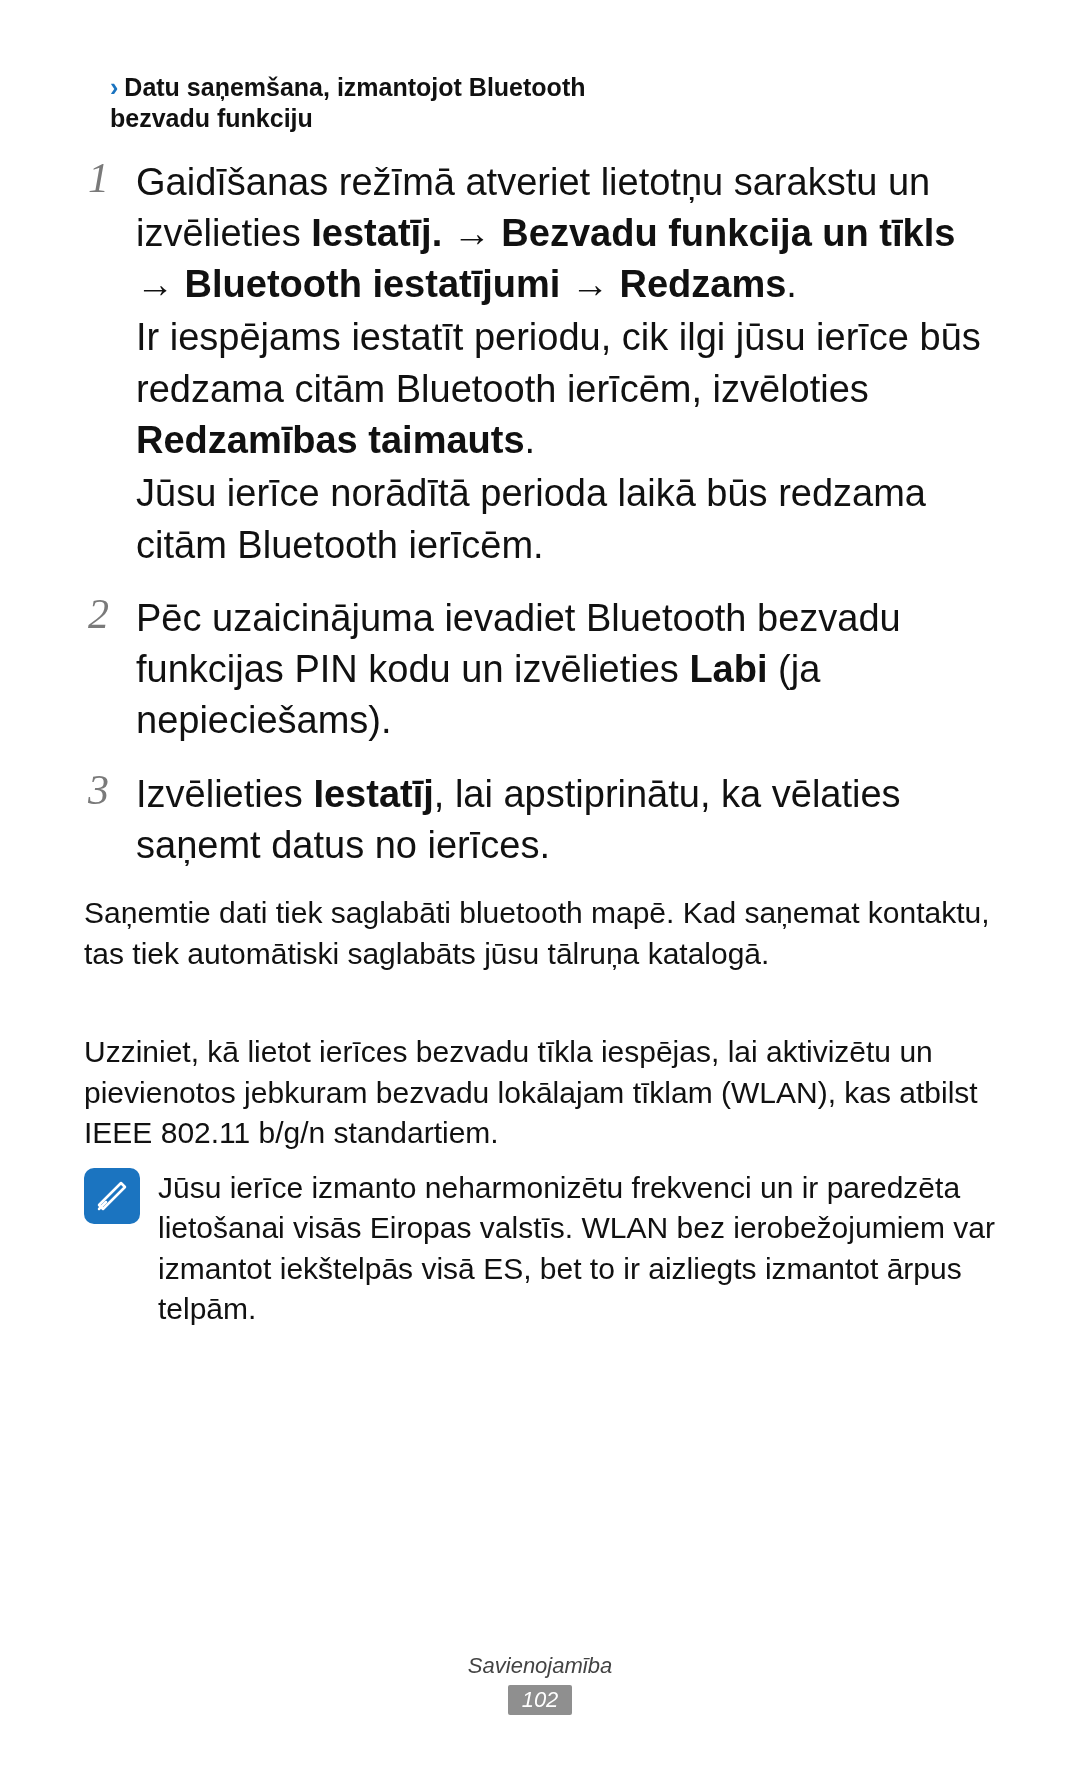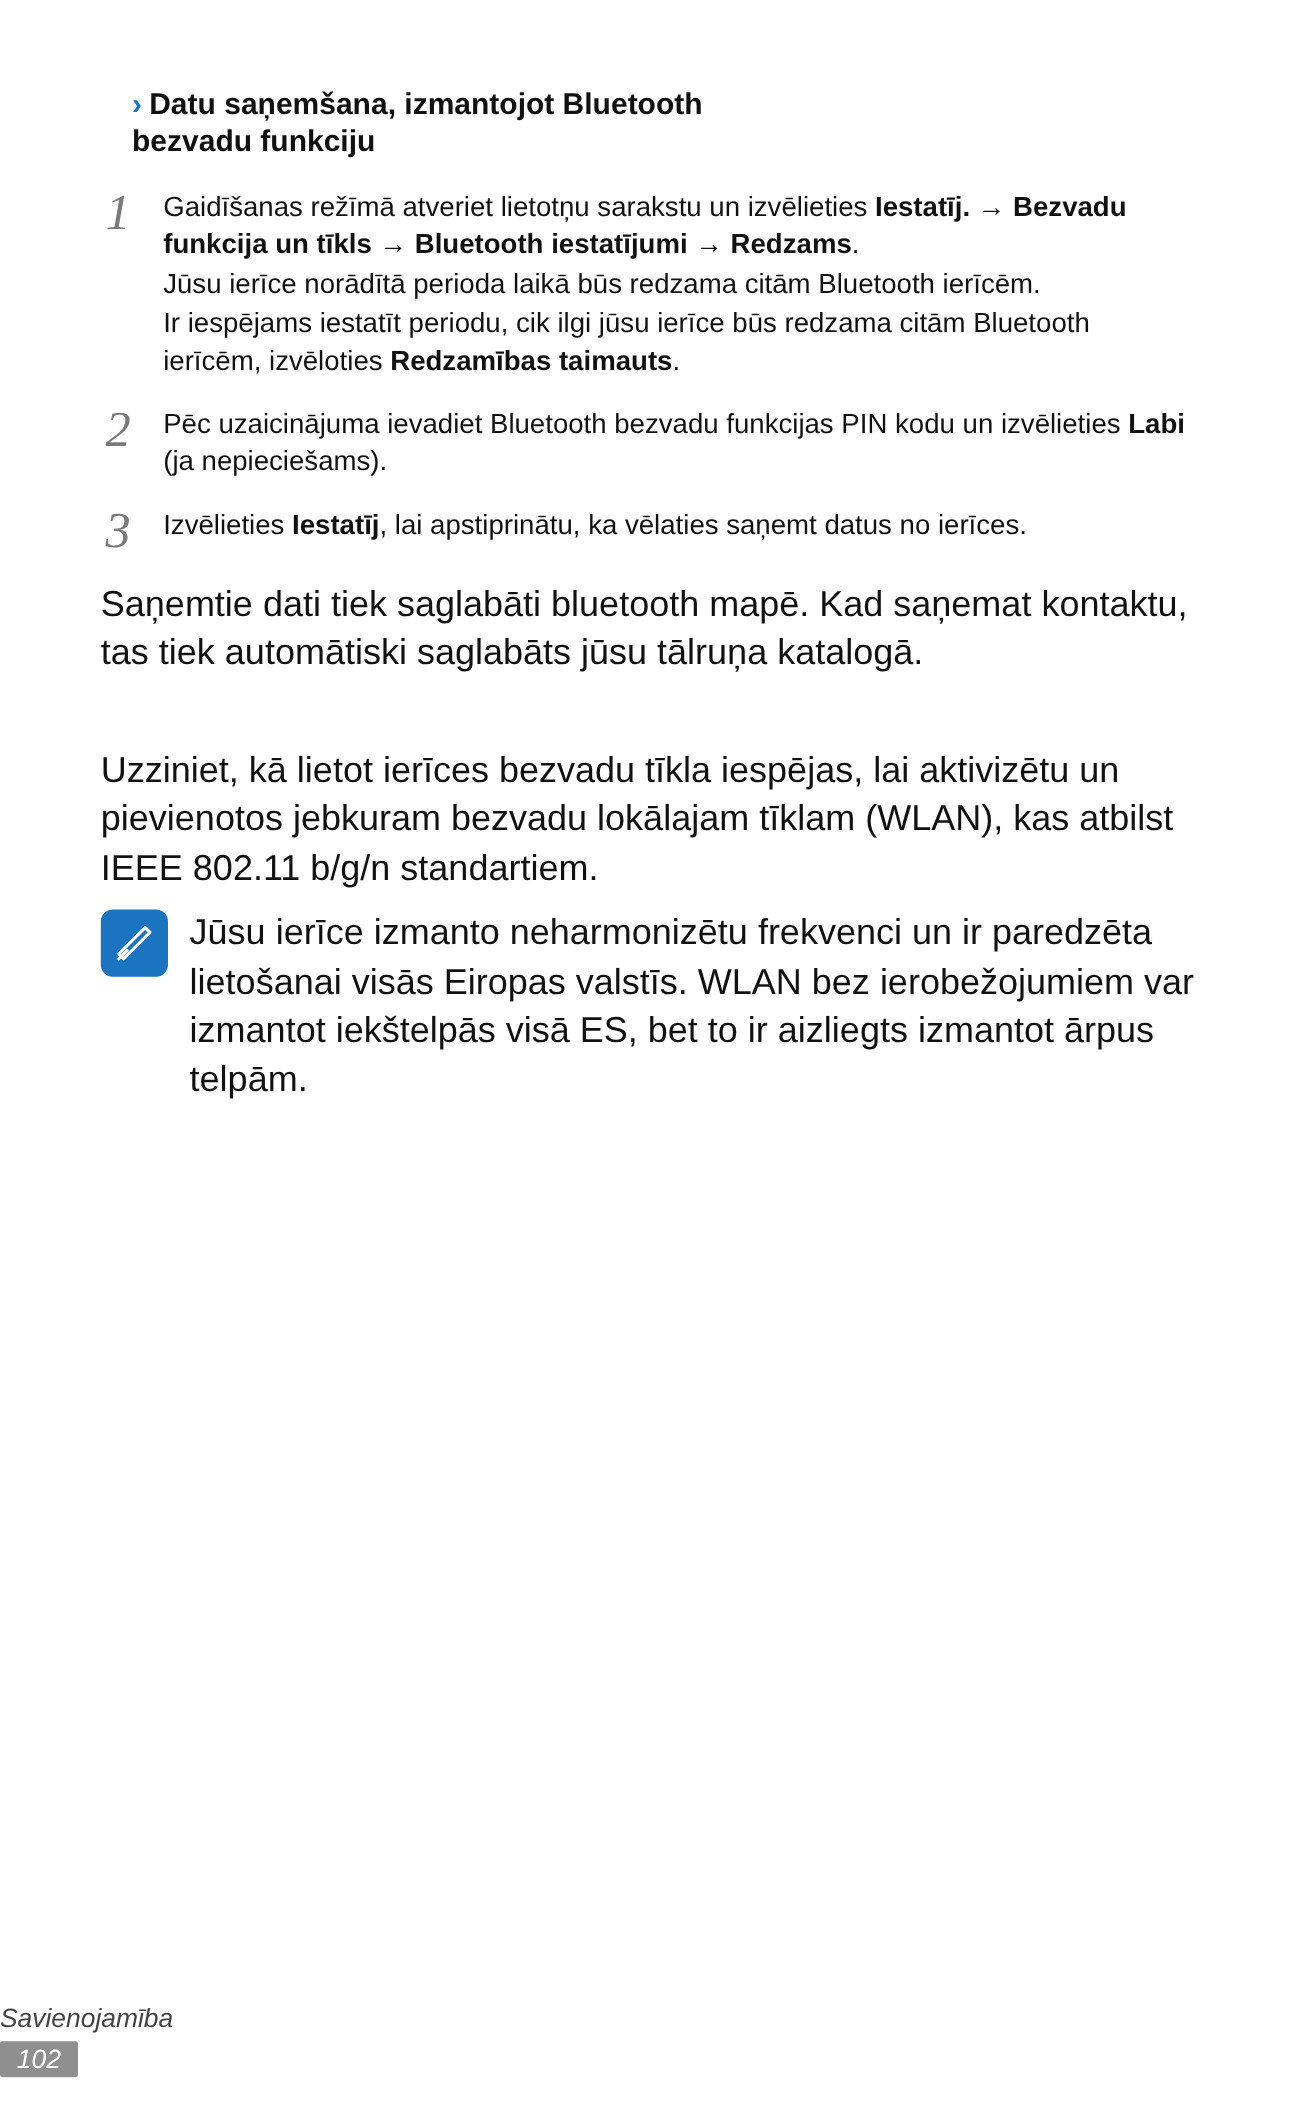"Gaidīšanas režīmā atveriet lietotņu" .step-body { font-size: 23px -> 38px }
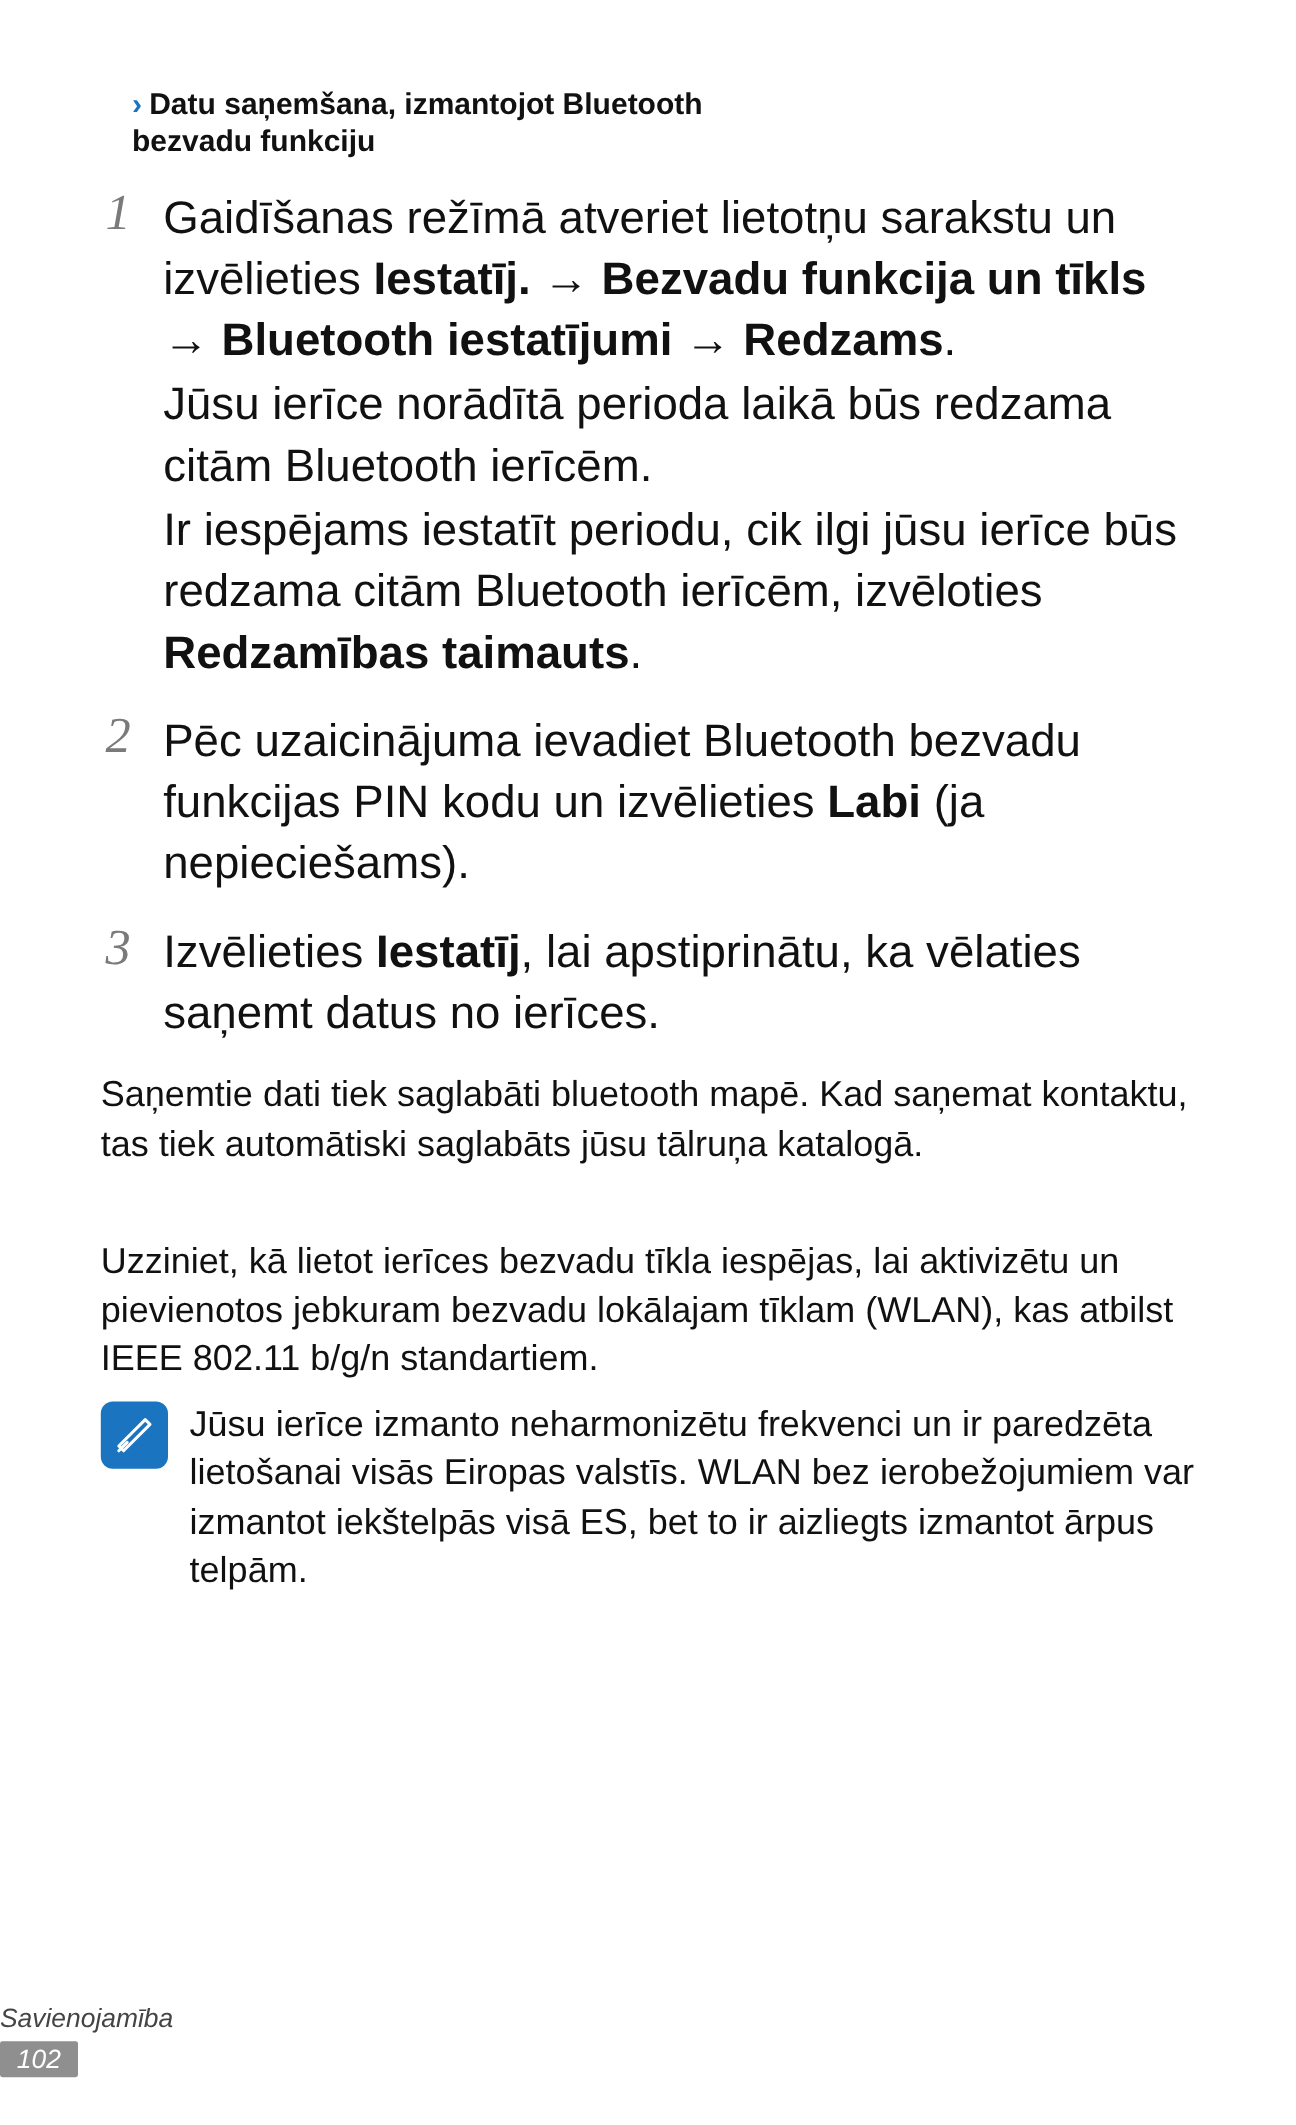"Jūsu ierīce norādītā perioda laikā" p { order: before "Ir iespējams iestatīt periodu, cik" -> after "Ir iespējams iestatīt periodu, cik" }
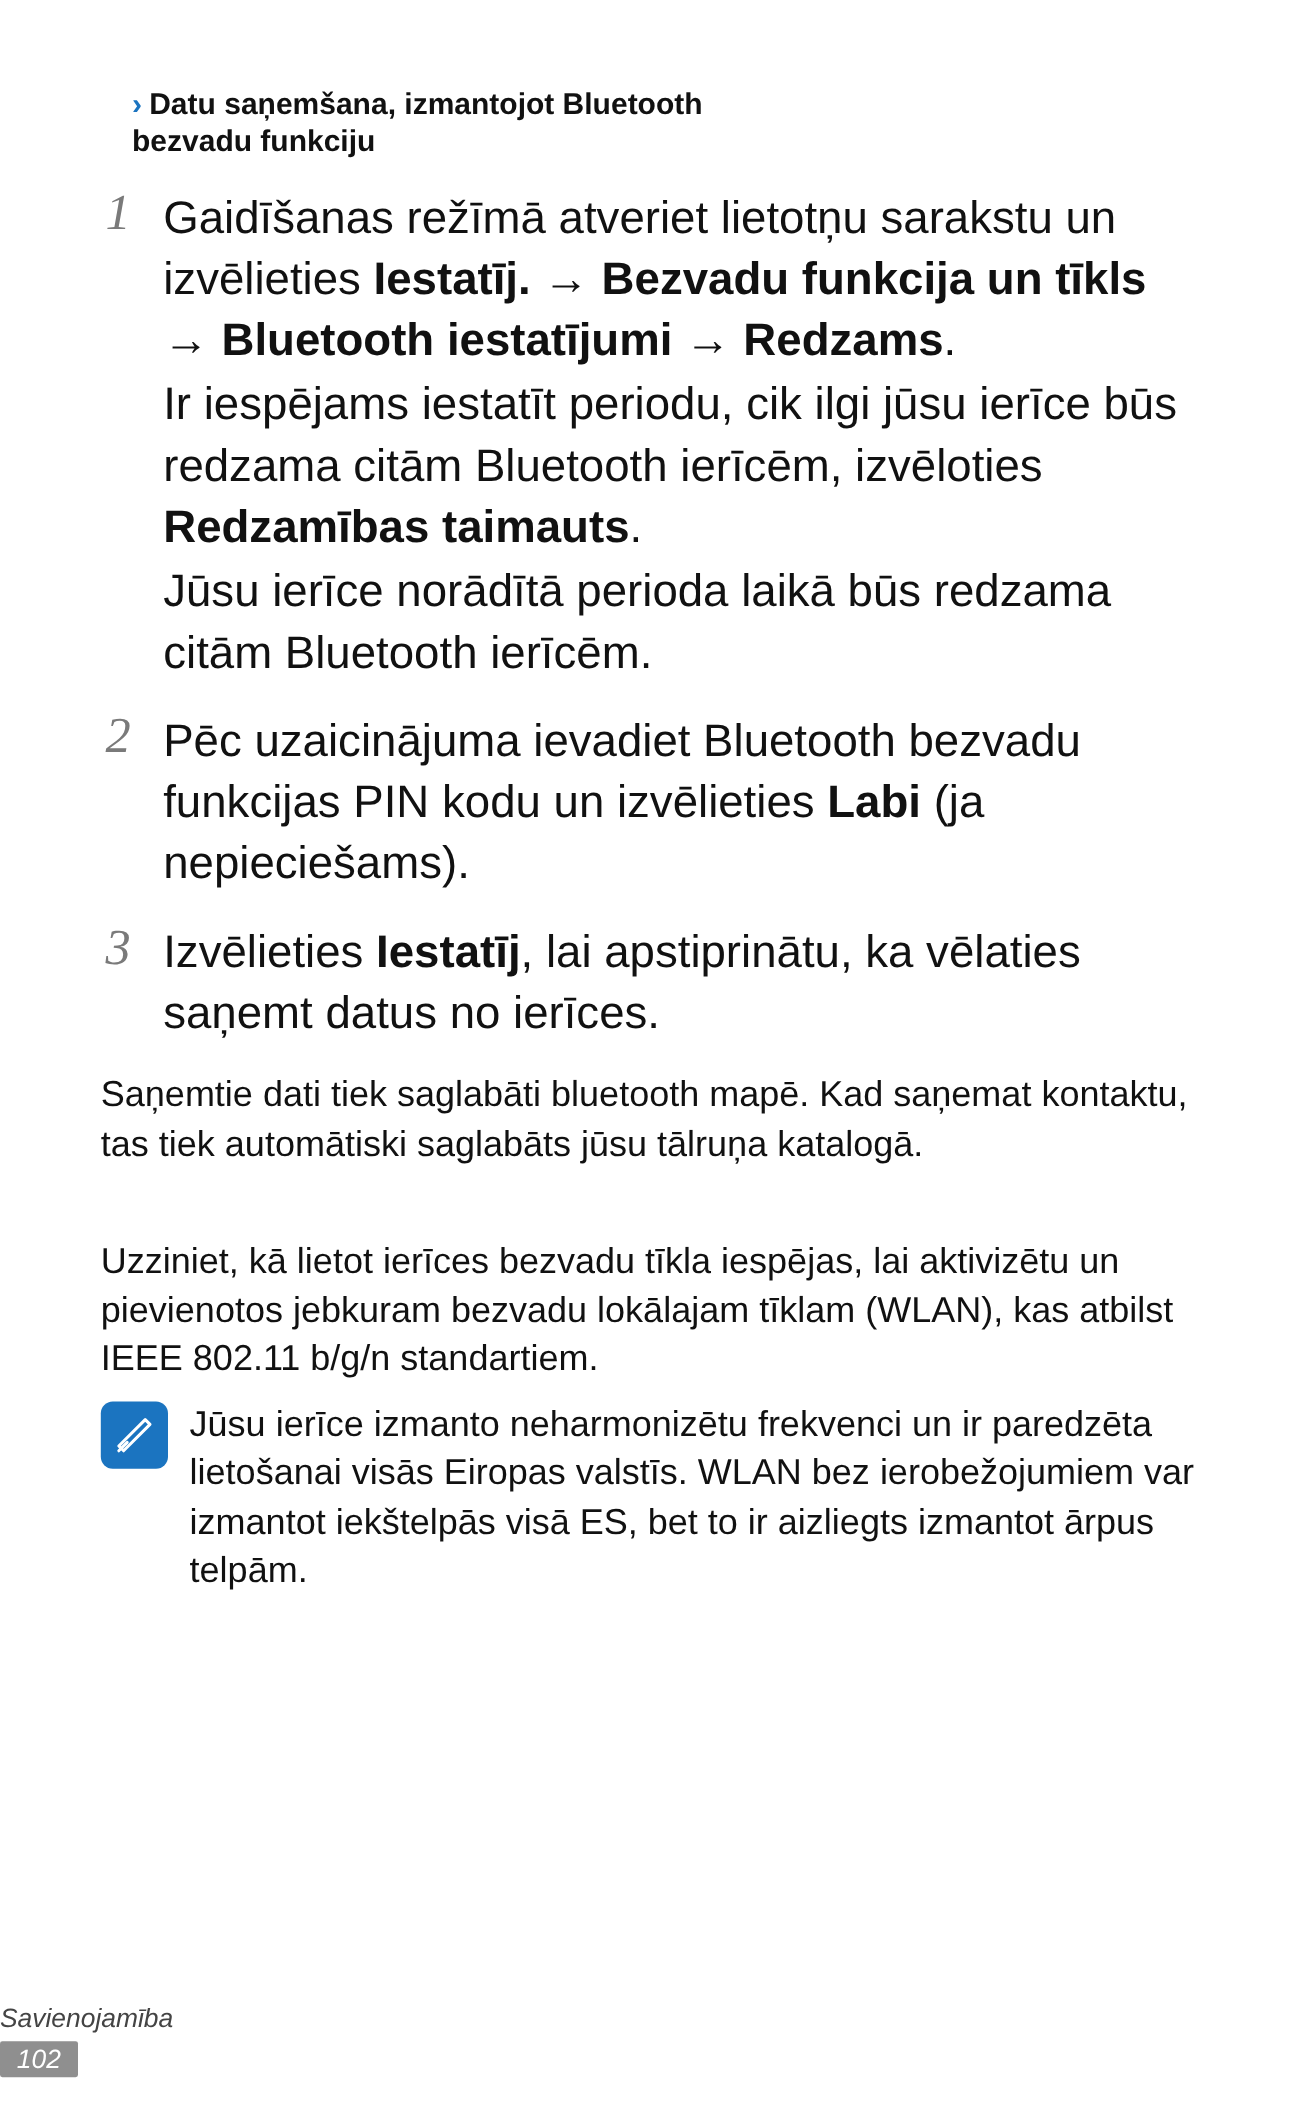"Savienojamība" .footer { bottom: 40px -> 56px; text-align: none -> center }
